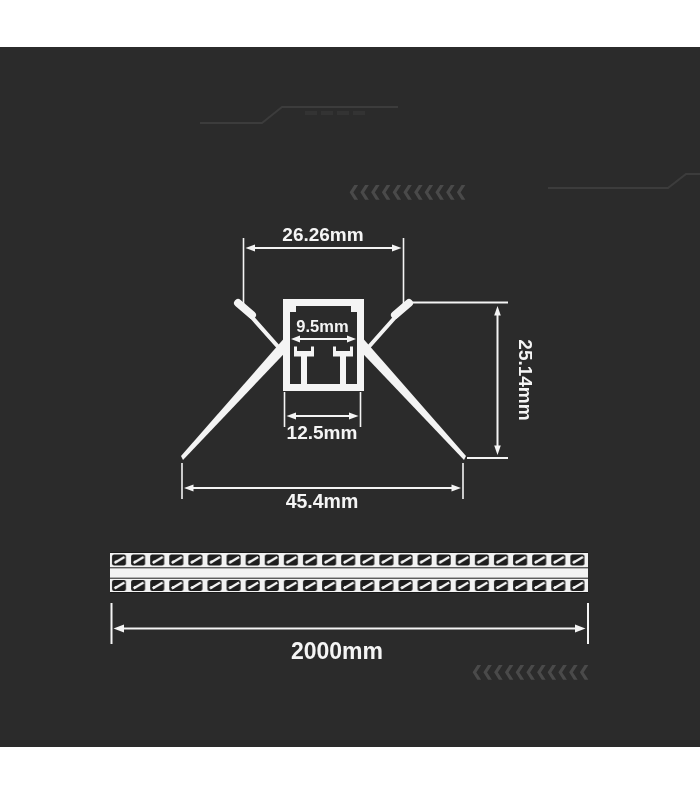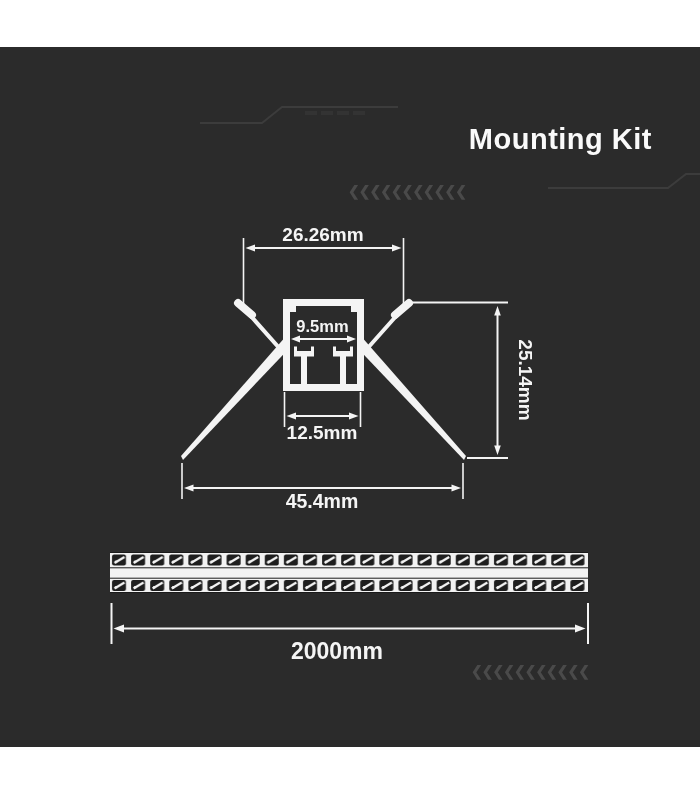"Mounting Kit" div.title { html: <div>Mounting Kit</div> -> none }
